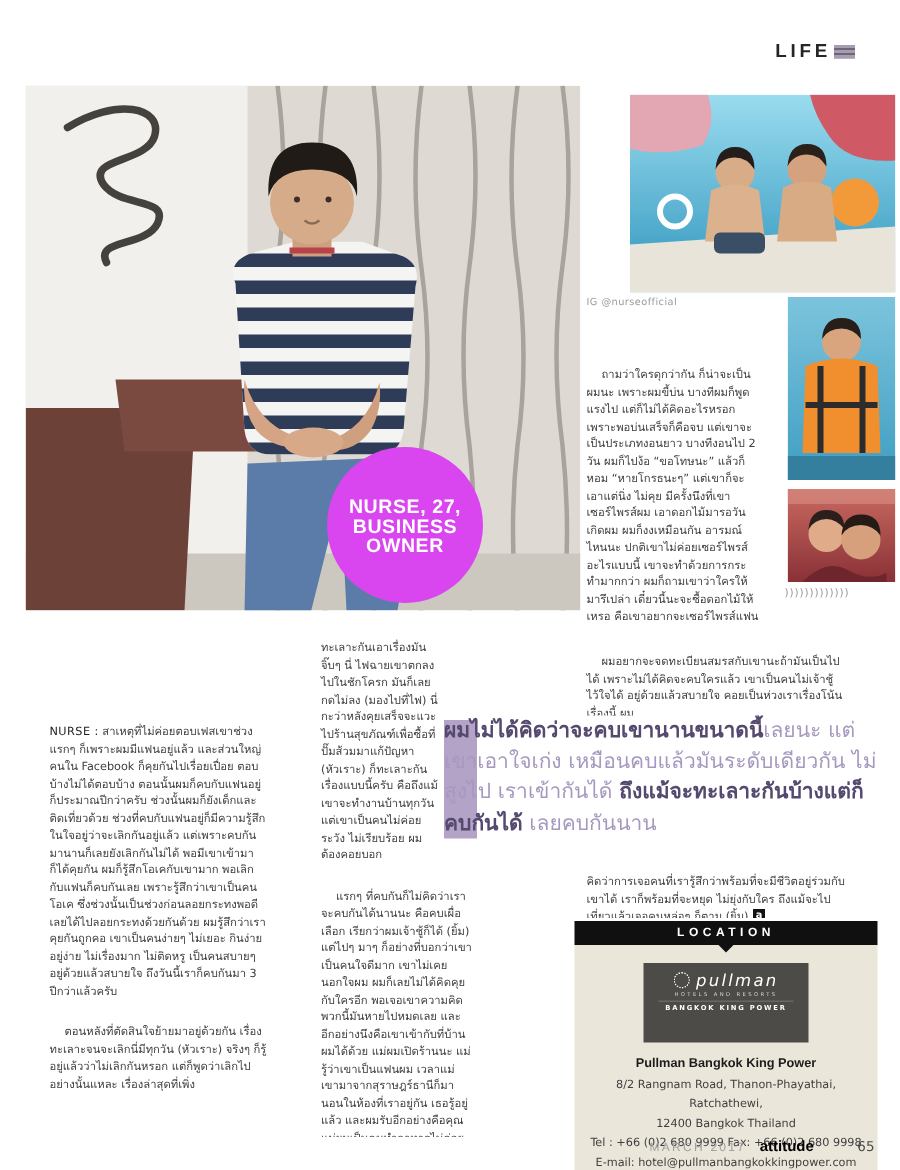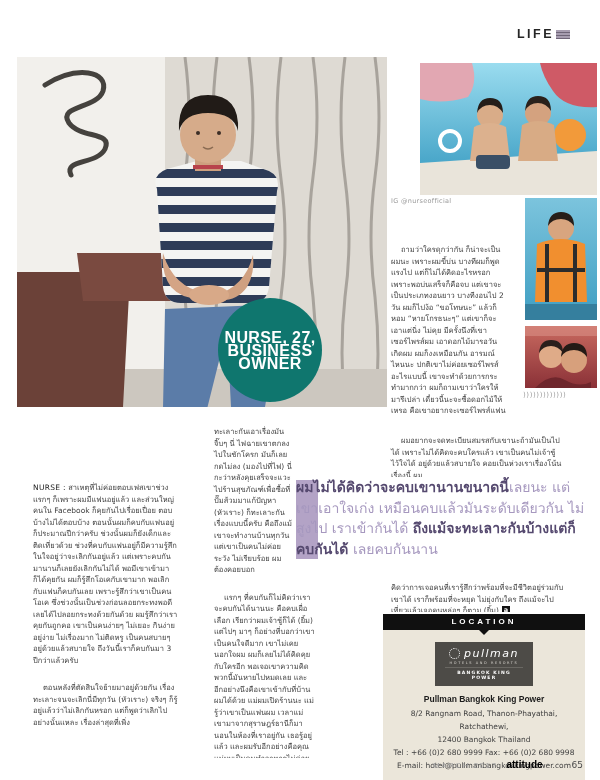"NURSE, 27," .badge { background: #0f766e -> #d946ef; font-size: 16px -> 13px }
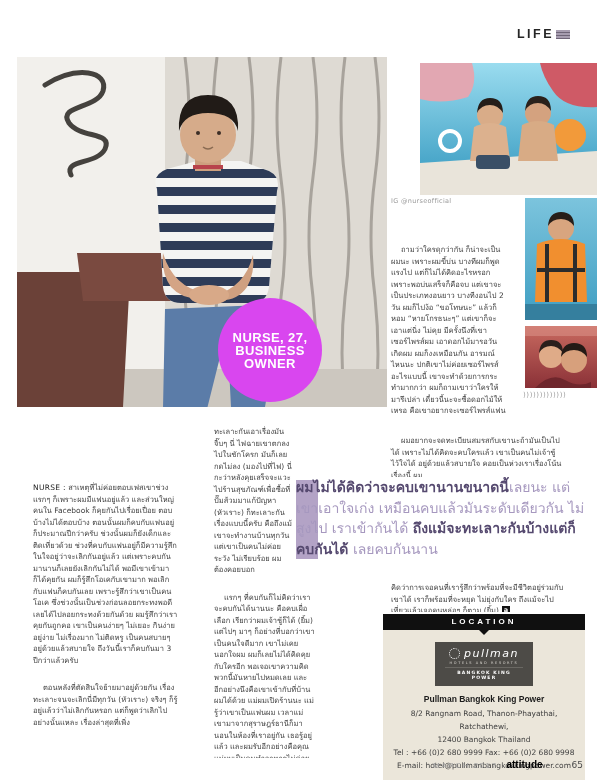"pullman" .logo-block { padding: 5px 0 6px -> 5px 0 20px; width: 98px -> 110px }
